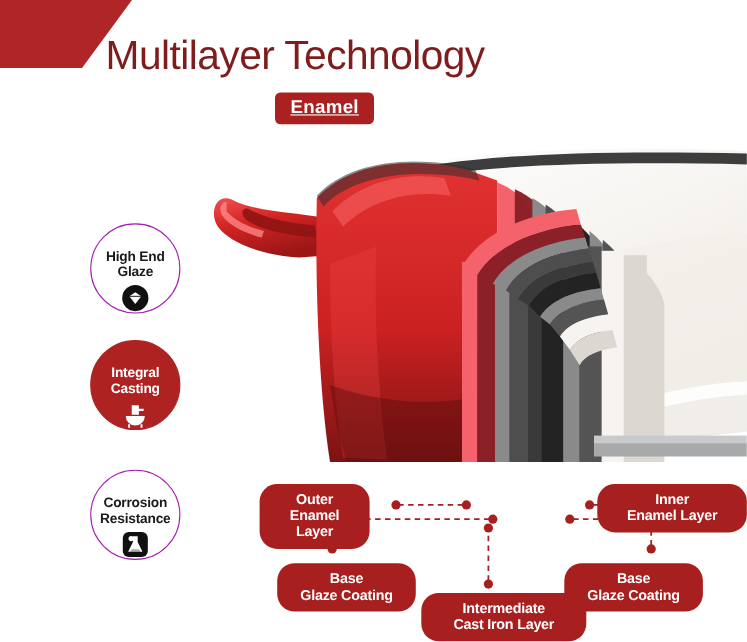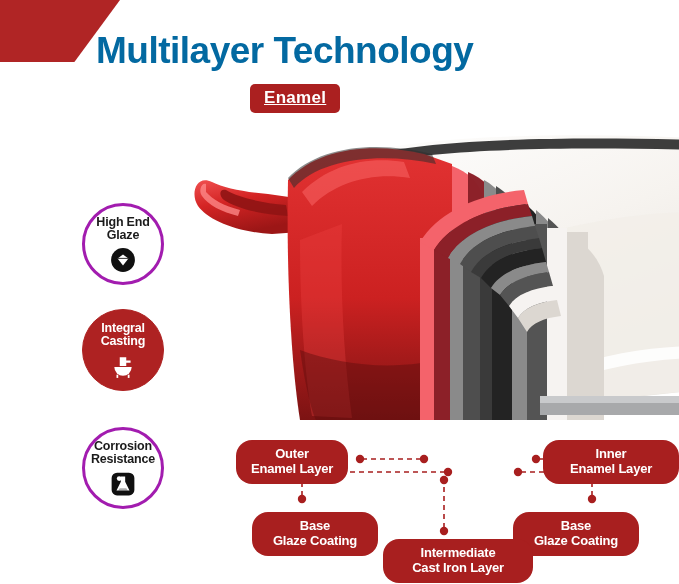"Multilayer Technology" .title { color: #0369a1 -> #7f1d1d; font-weight: bold -> normal }
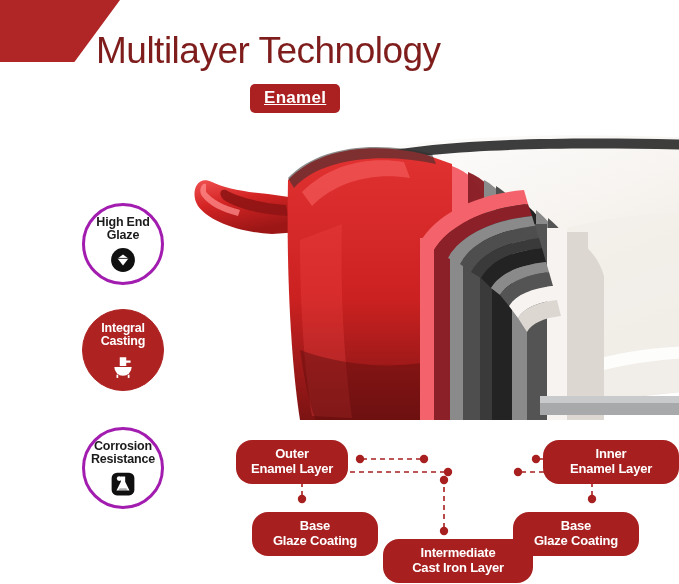"High End Glaze" .badge.outline { border: 3px solid #a21caf -> 1px solid #a21caf; justify-content: none -> flex-end }
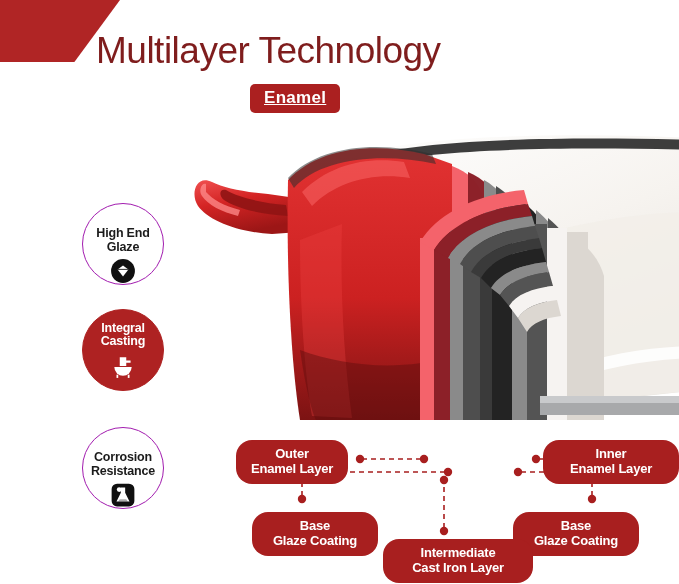"Integral Casting" #badge-casting { justify-content: none -> flex-end }
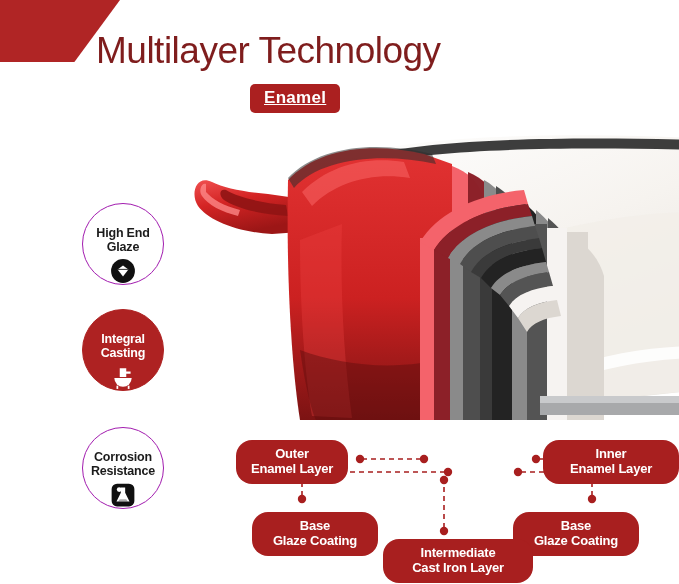"Outer" #co-outer { width: 112px -> 100px }
